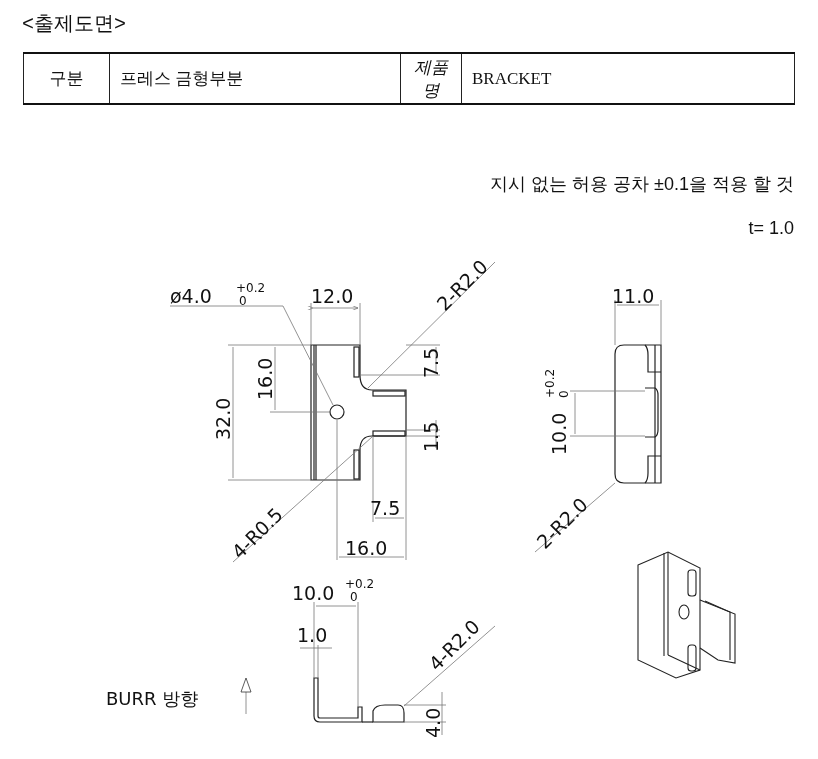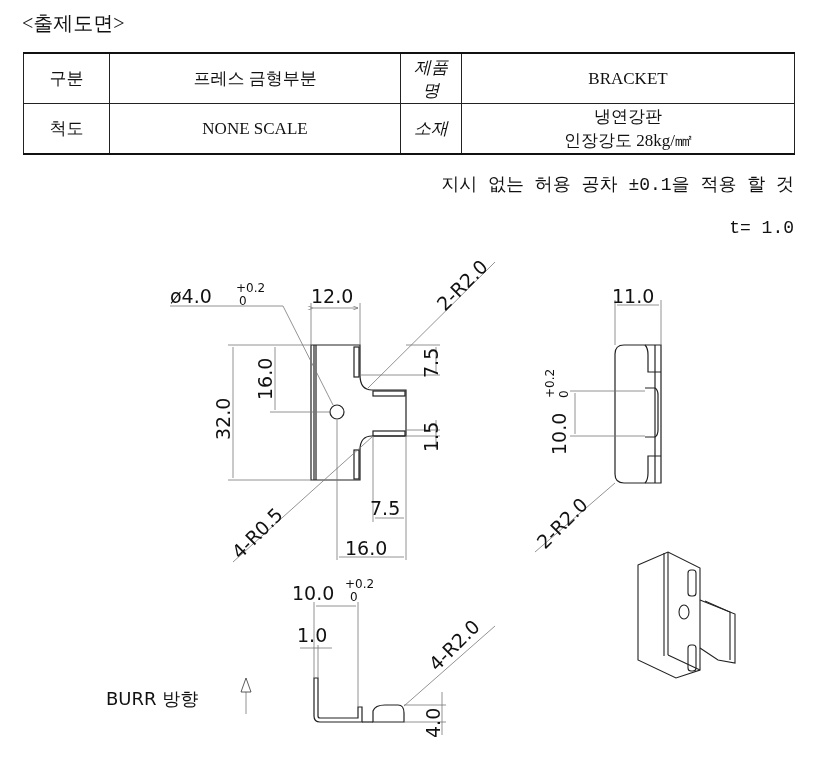"<출제도면>" .title { font-family: Liberation Serif, serif -> Liberation Mono, monospace }
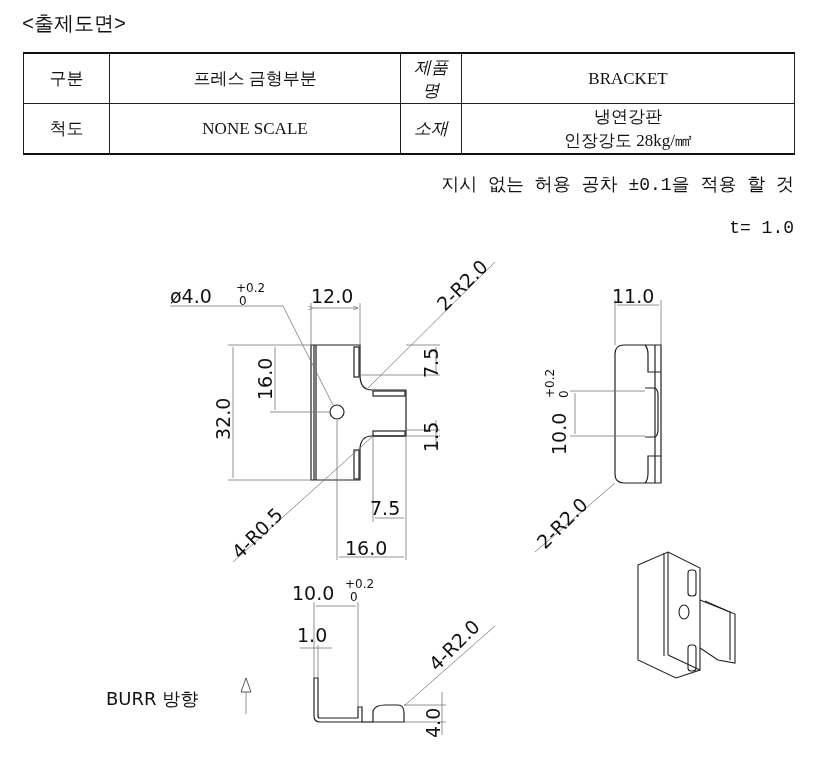"프레스 금형부분" table.spec td { text-align: center -> none }
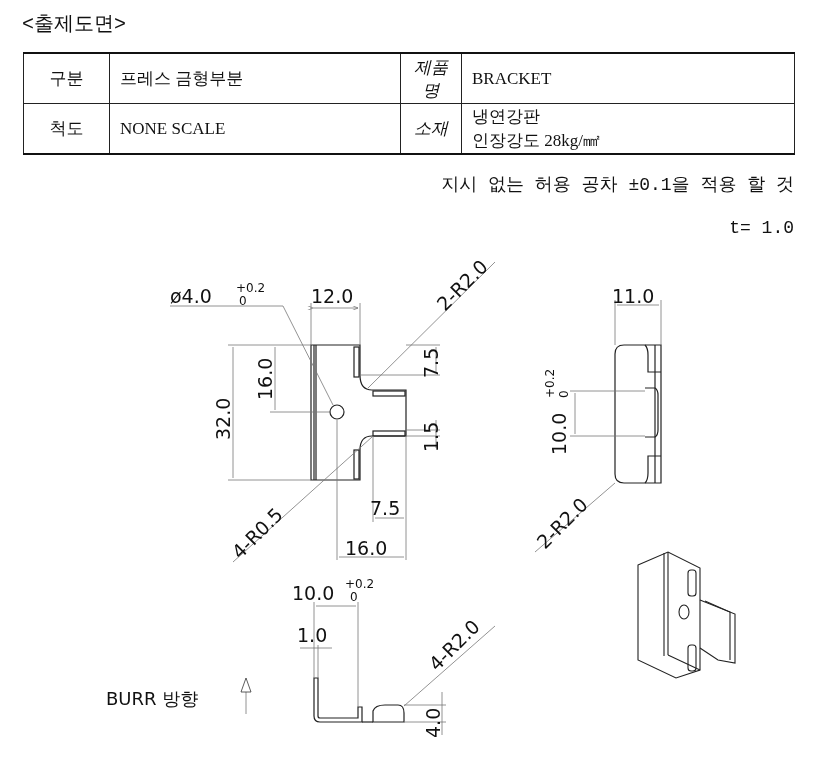"척도" tr { html: <tr> <td>척도</td> <td>NONE SCALE</td> <td>소재</td> <td> <span>냉연강판</span> <span>인장강도 28kg/㎟</span> </td> </tr> -> none }
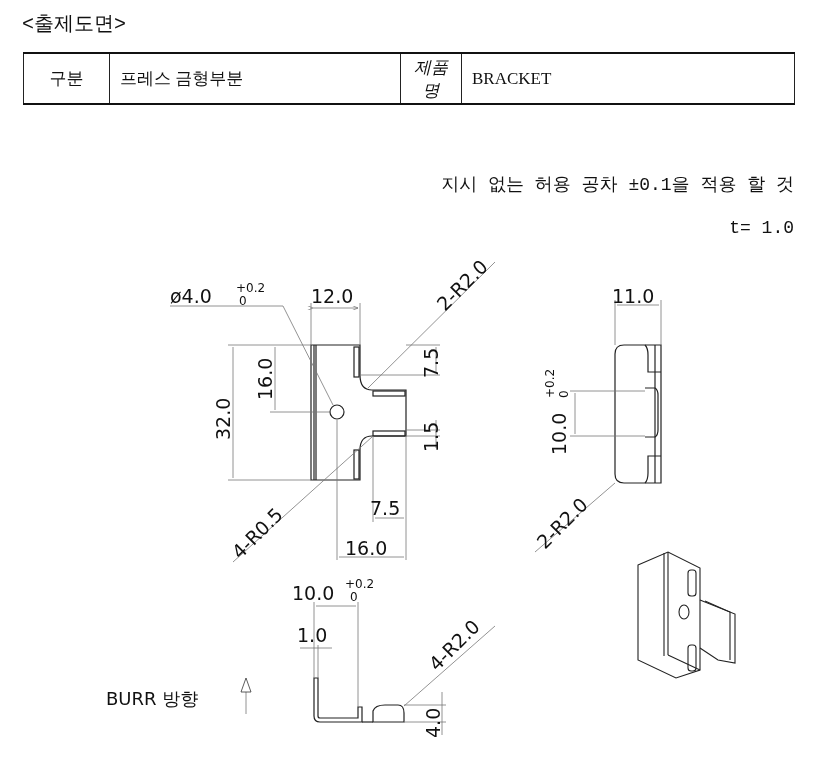"지시 없는 허용 공차 ±0.1을" .note { font-family: Liberation Mono, monospace -> Liberation Sans, sans-serif }
